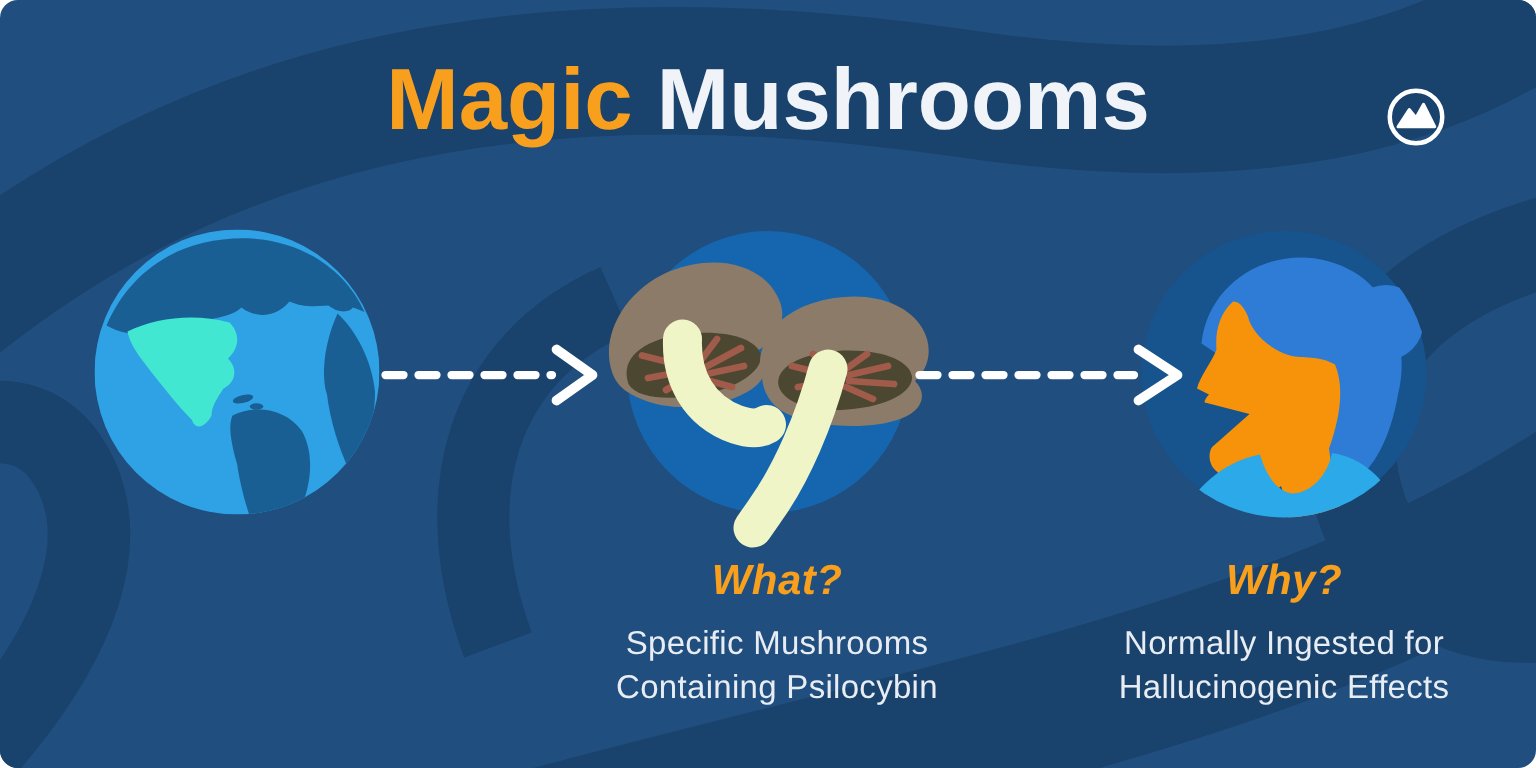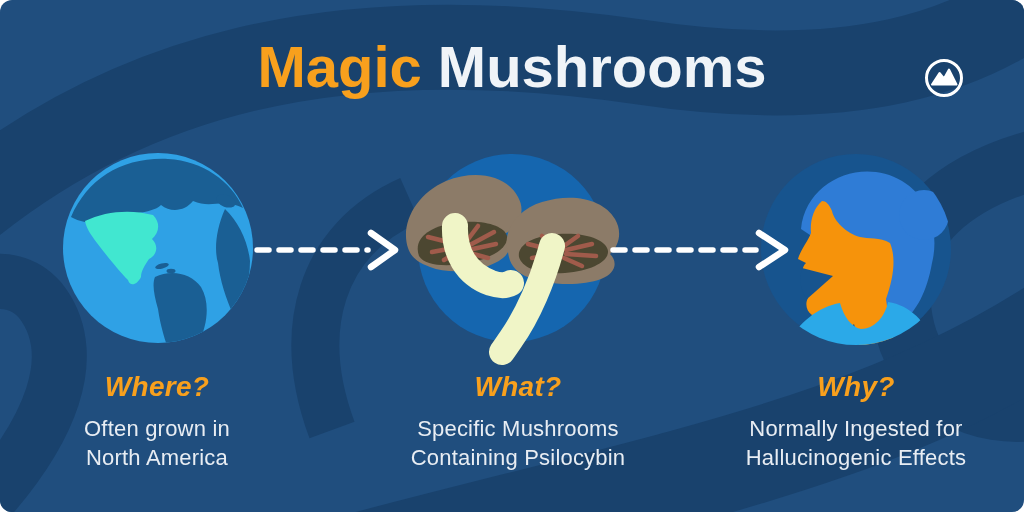"Where?" div.step { html: <div> <div>Where?</div> <div> <div>Often grown in</div> <div>North America</div> </div> </div> -> none }
